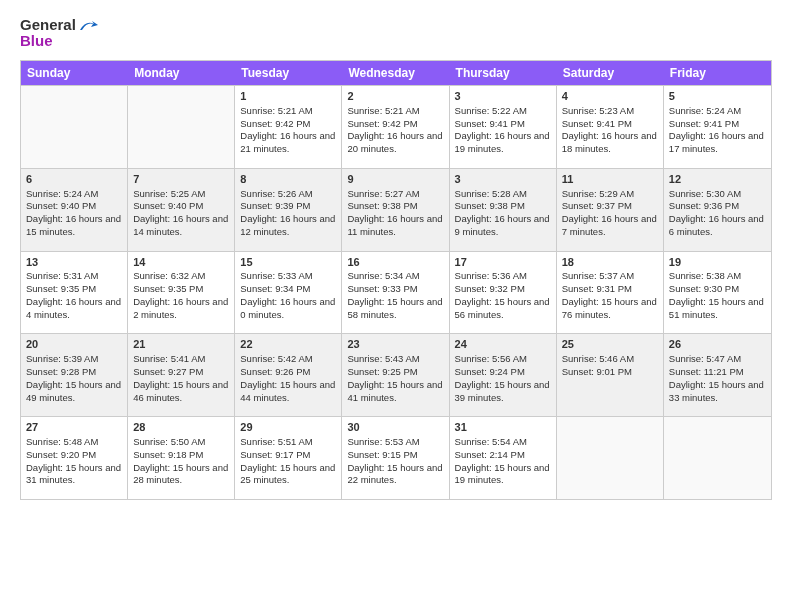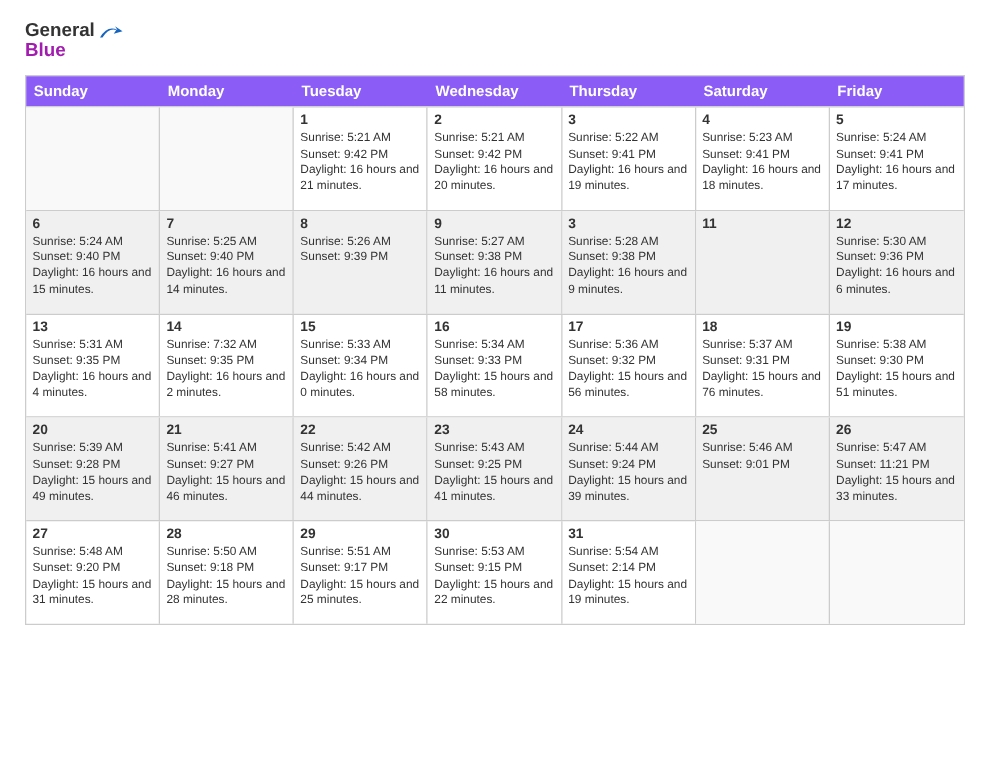"Sunrise: 5:29 AM" div.sun-info { html: none -> <div> <div>Sunrise: 5:29 AM</div> <div>Sunset: 9:37 PM</div> <div>Daylight: 16 hours and 7 minutes.</div> </div> }
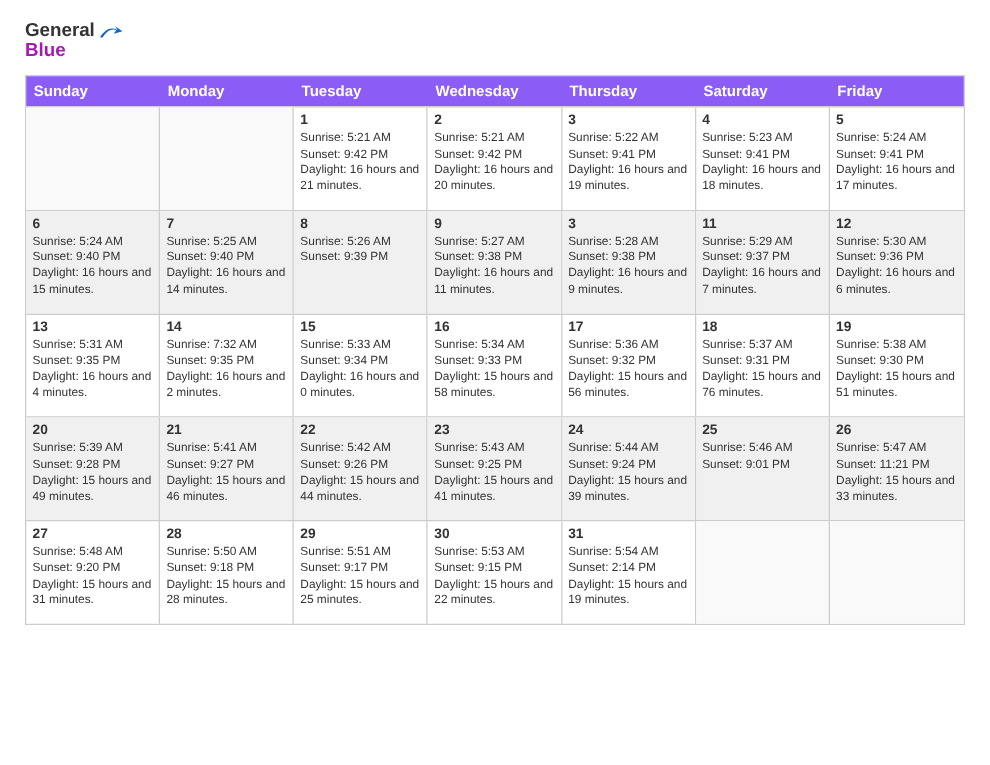"Daylight: 16 hours and 12" div { html: none -> <div>Daylight: 16 hours and 12 minutes.</div> }
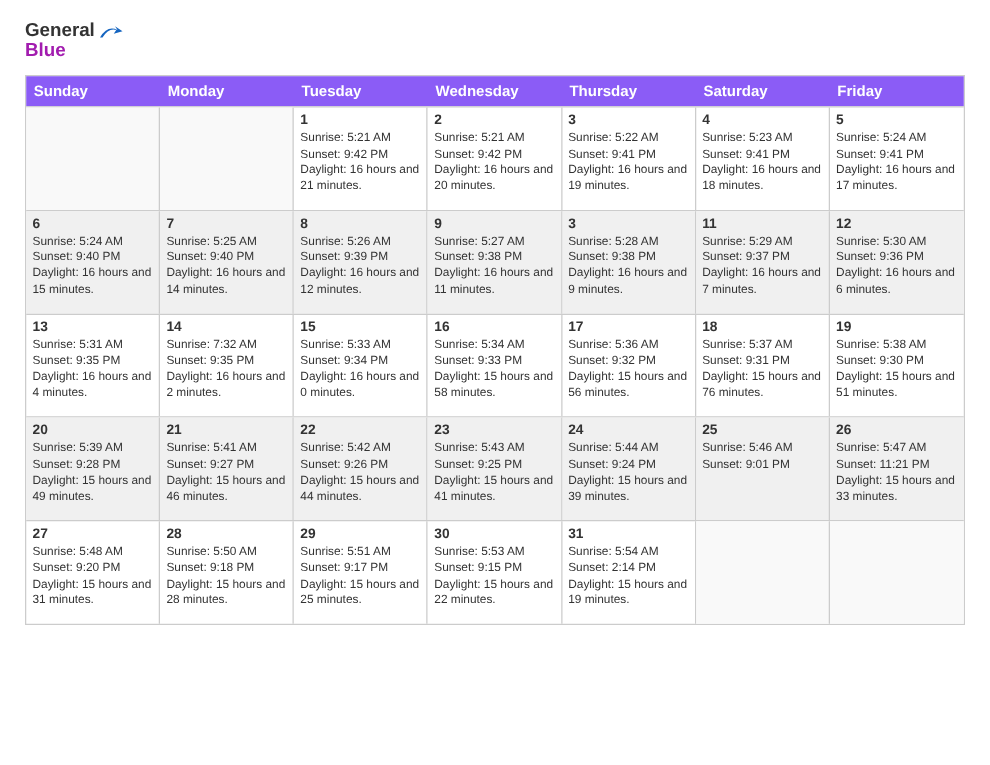"Sunrise: 7:32 AM" div { text: 7:32 -> 6:32 }
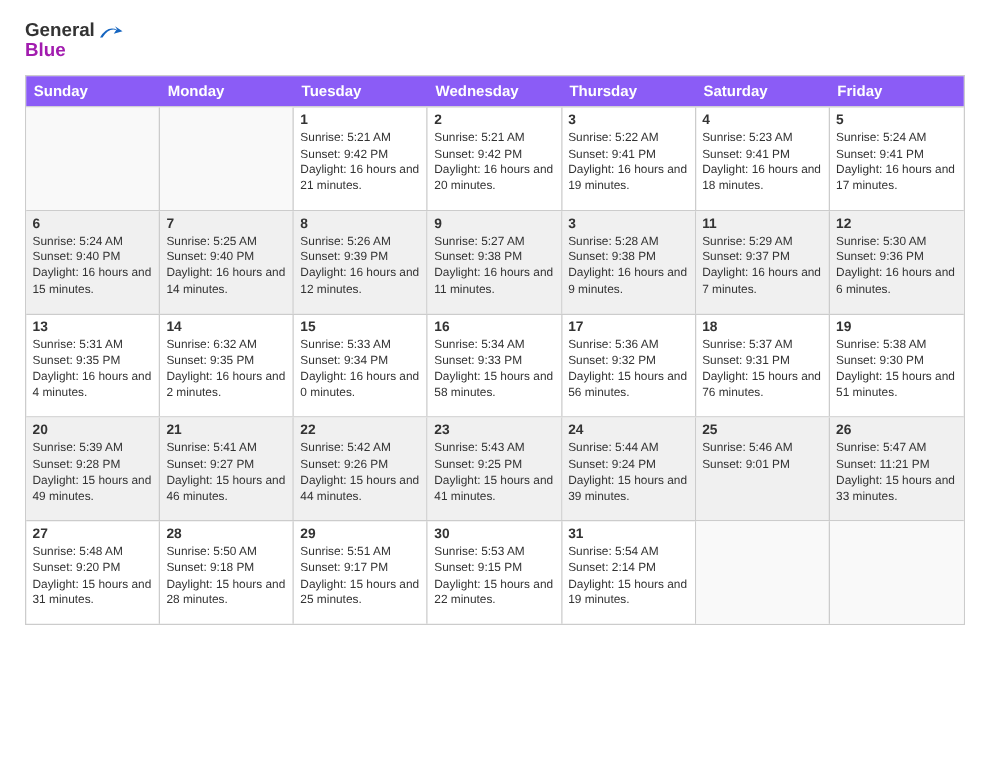"Sunrise: 5:44 AM" div { text: 5:44 -> 5:56 }
